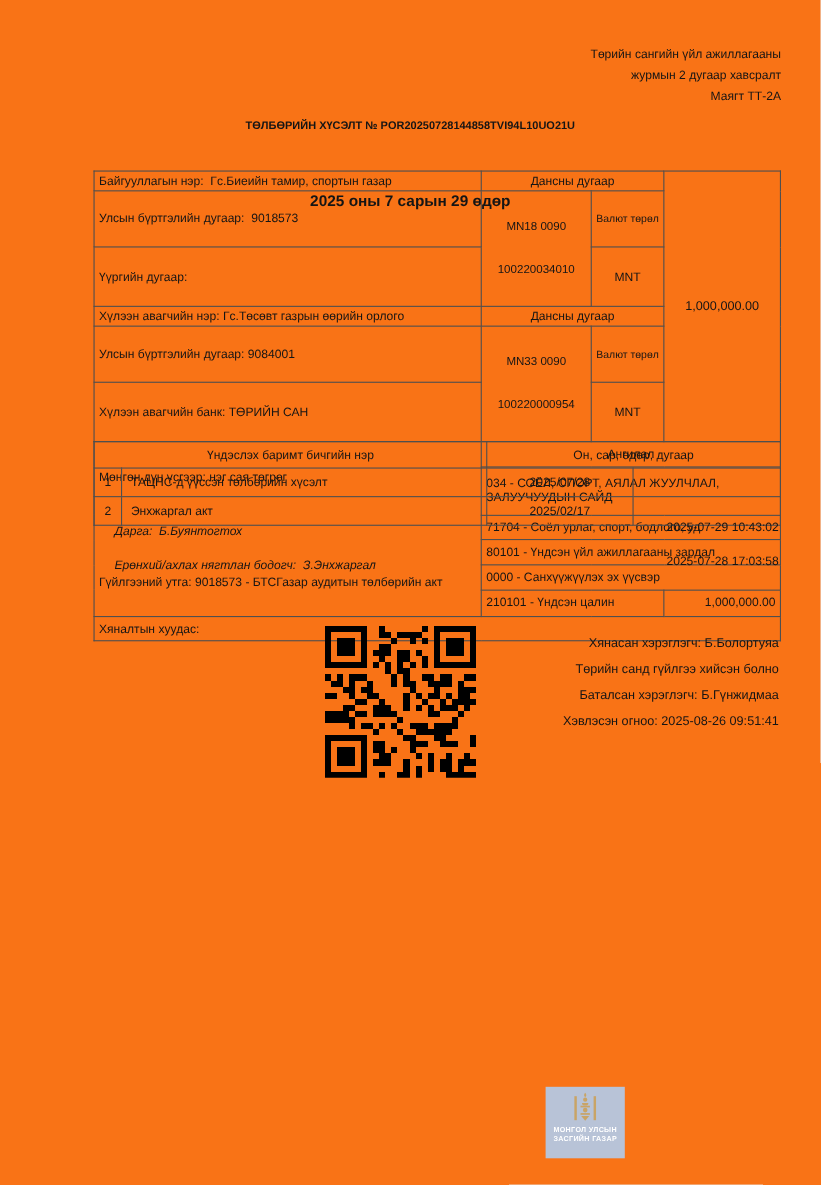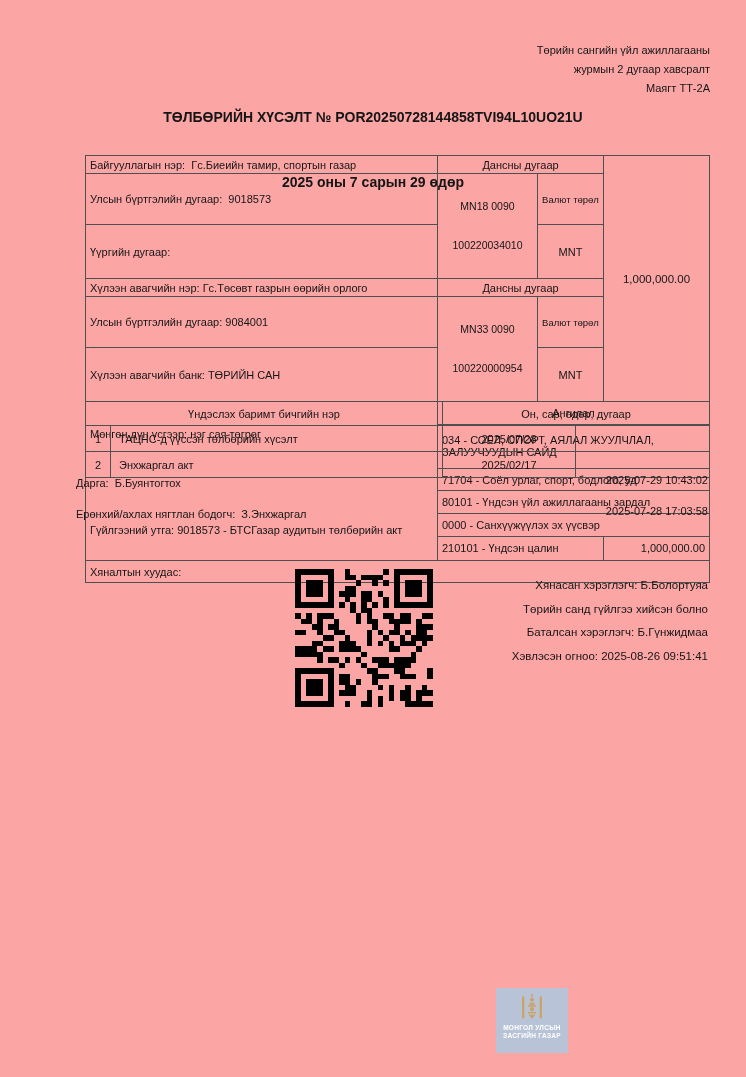"Төрийн сангийн үйл ажиллагааны" .page { background: #fca5a5 -> #f97316 }
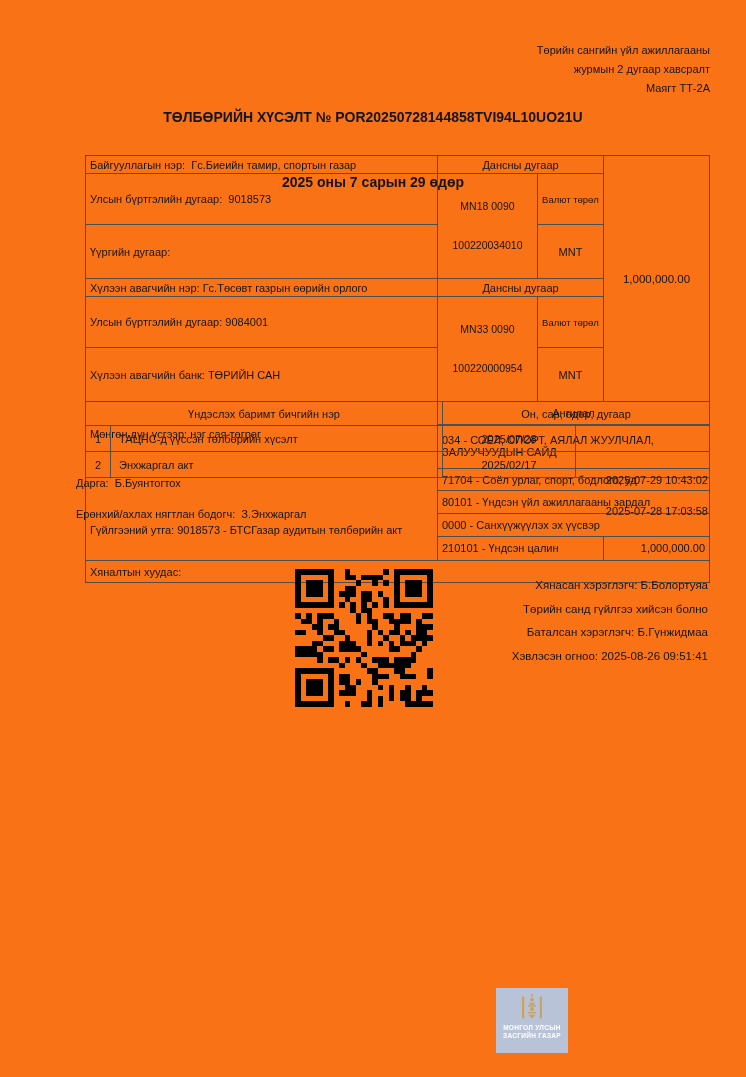"ТӨЛБӨРИЙН ХҮСЭЛТ №" .title { font-size: 14px -> 10px }
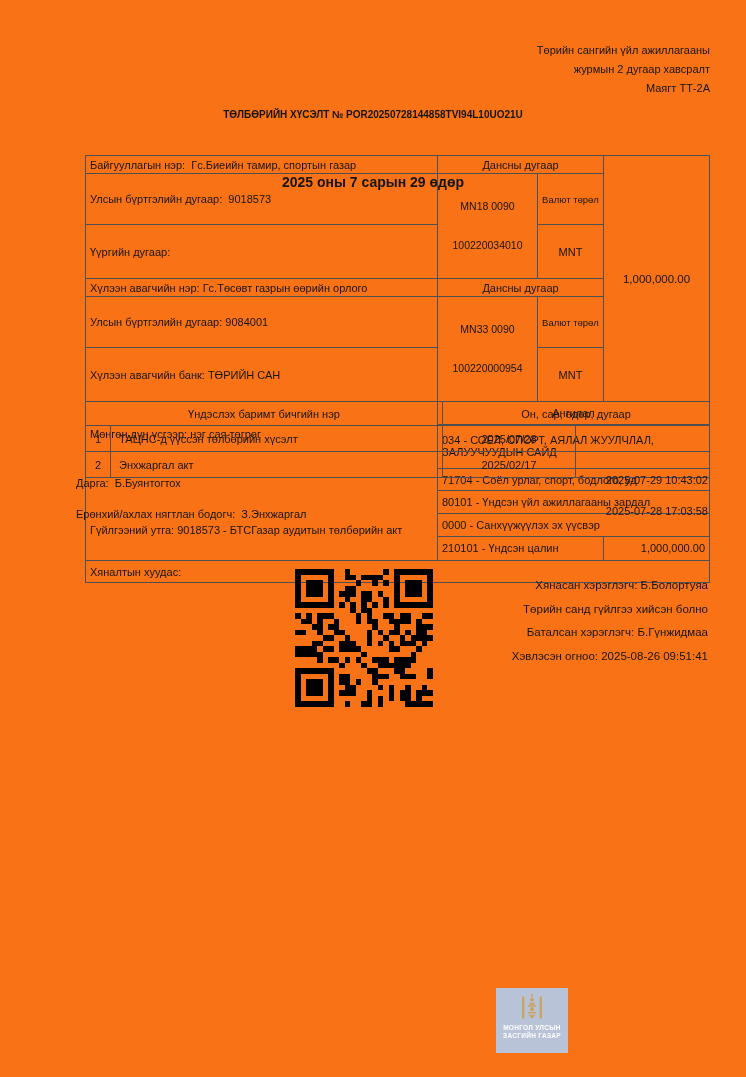"Дарга: Б.Буянтогтох" .sig { font-style: none -> italic; left: 76px -> 104px }
